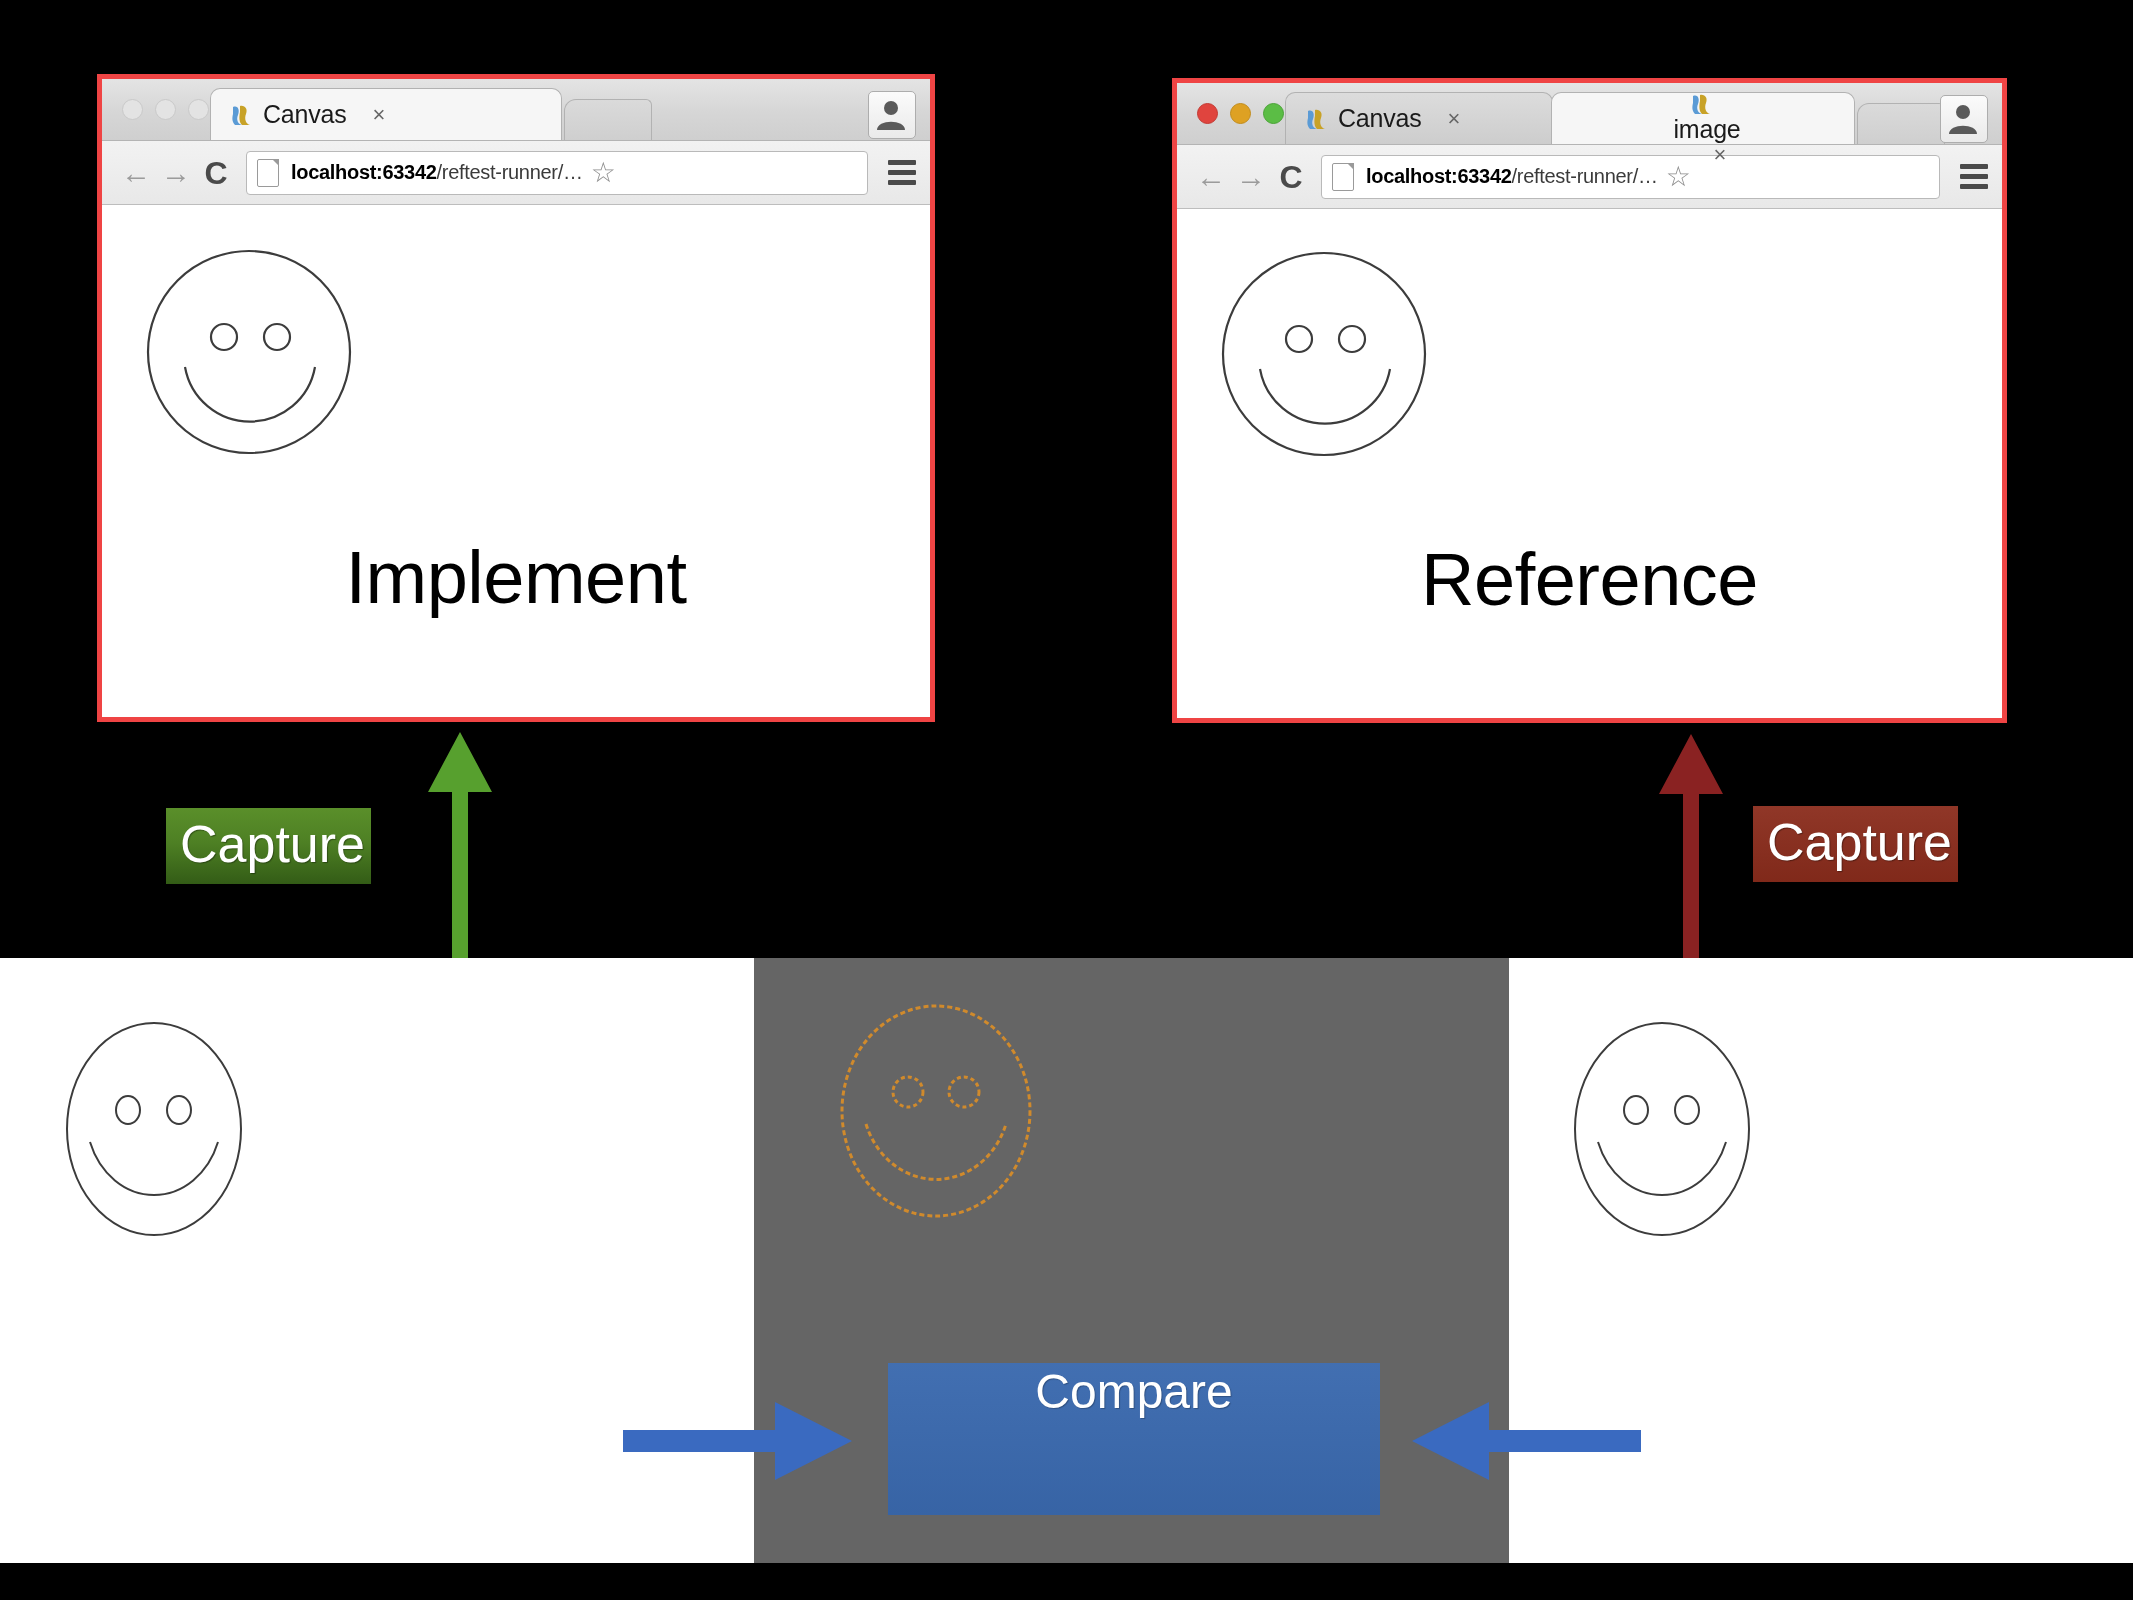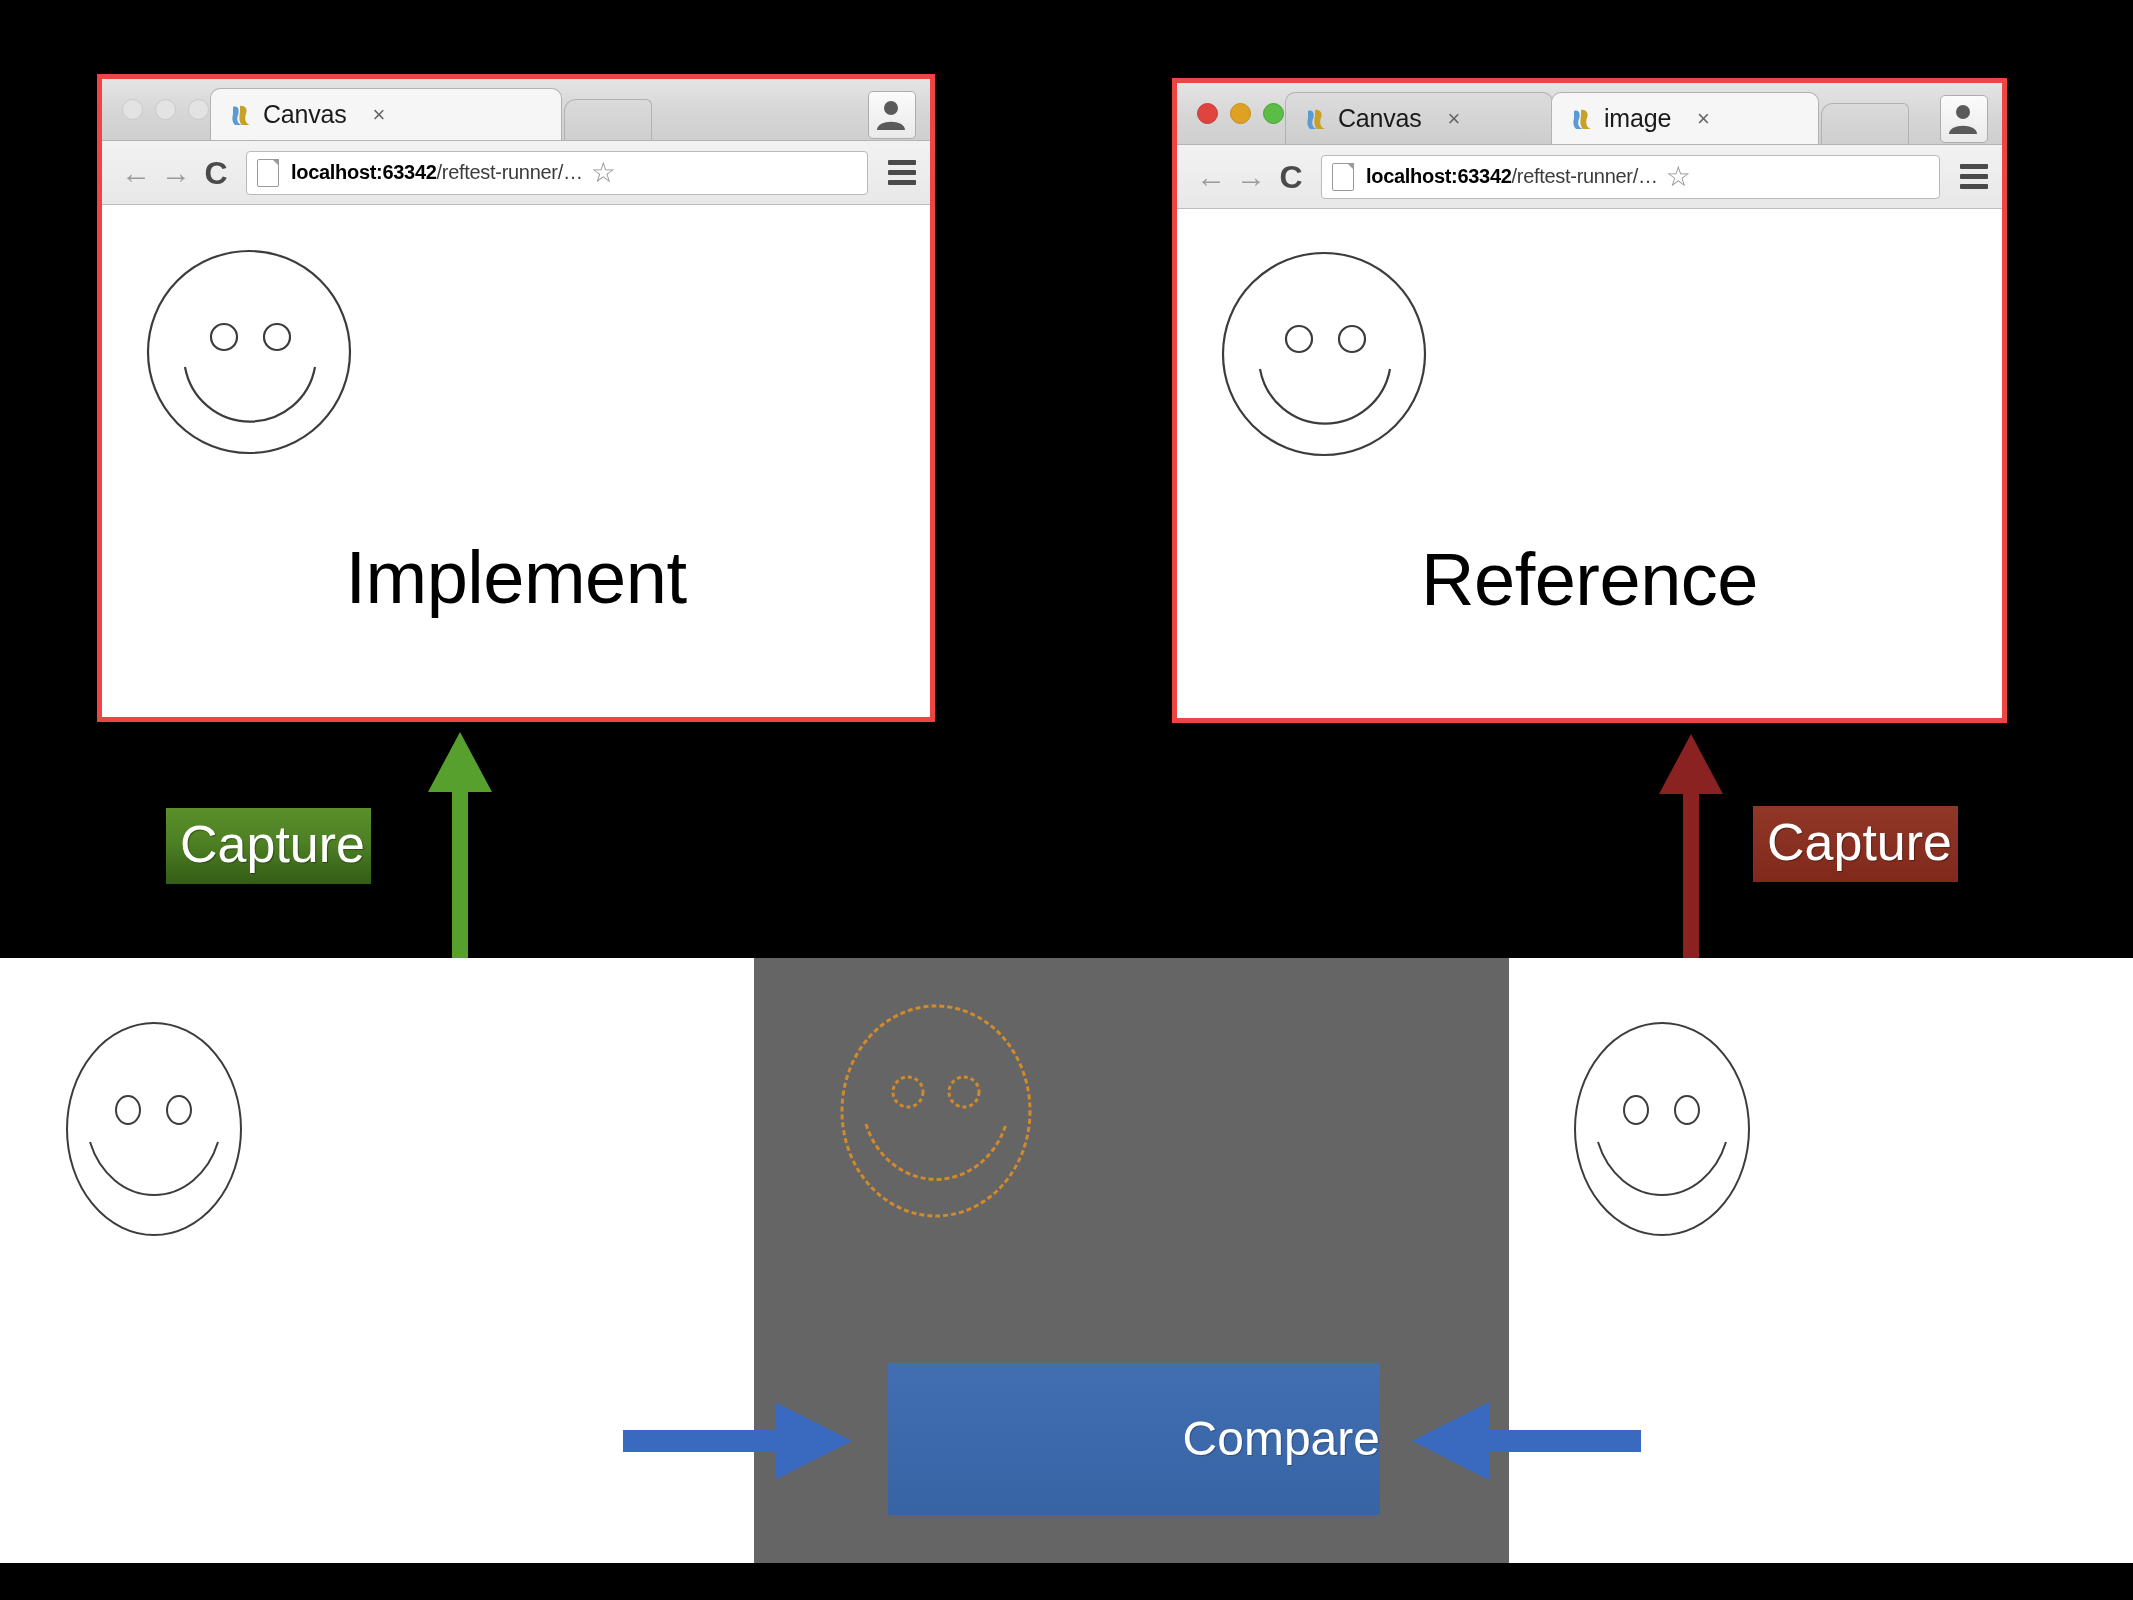"image" div.tab { flex-direction: none -> column; width: 268px -> 304px }
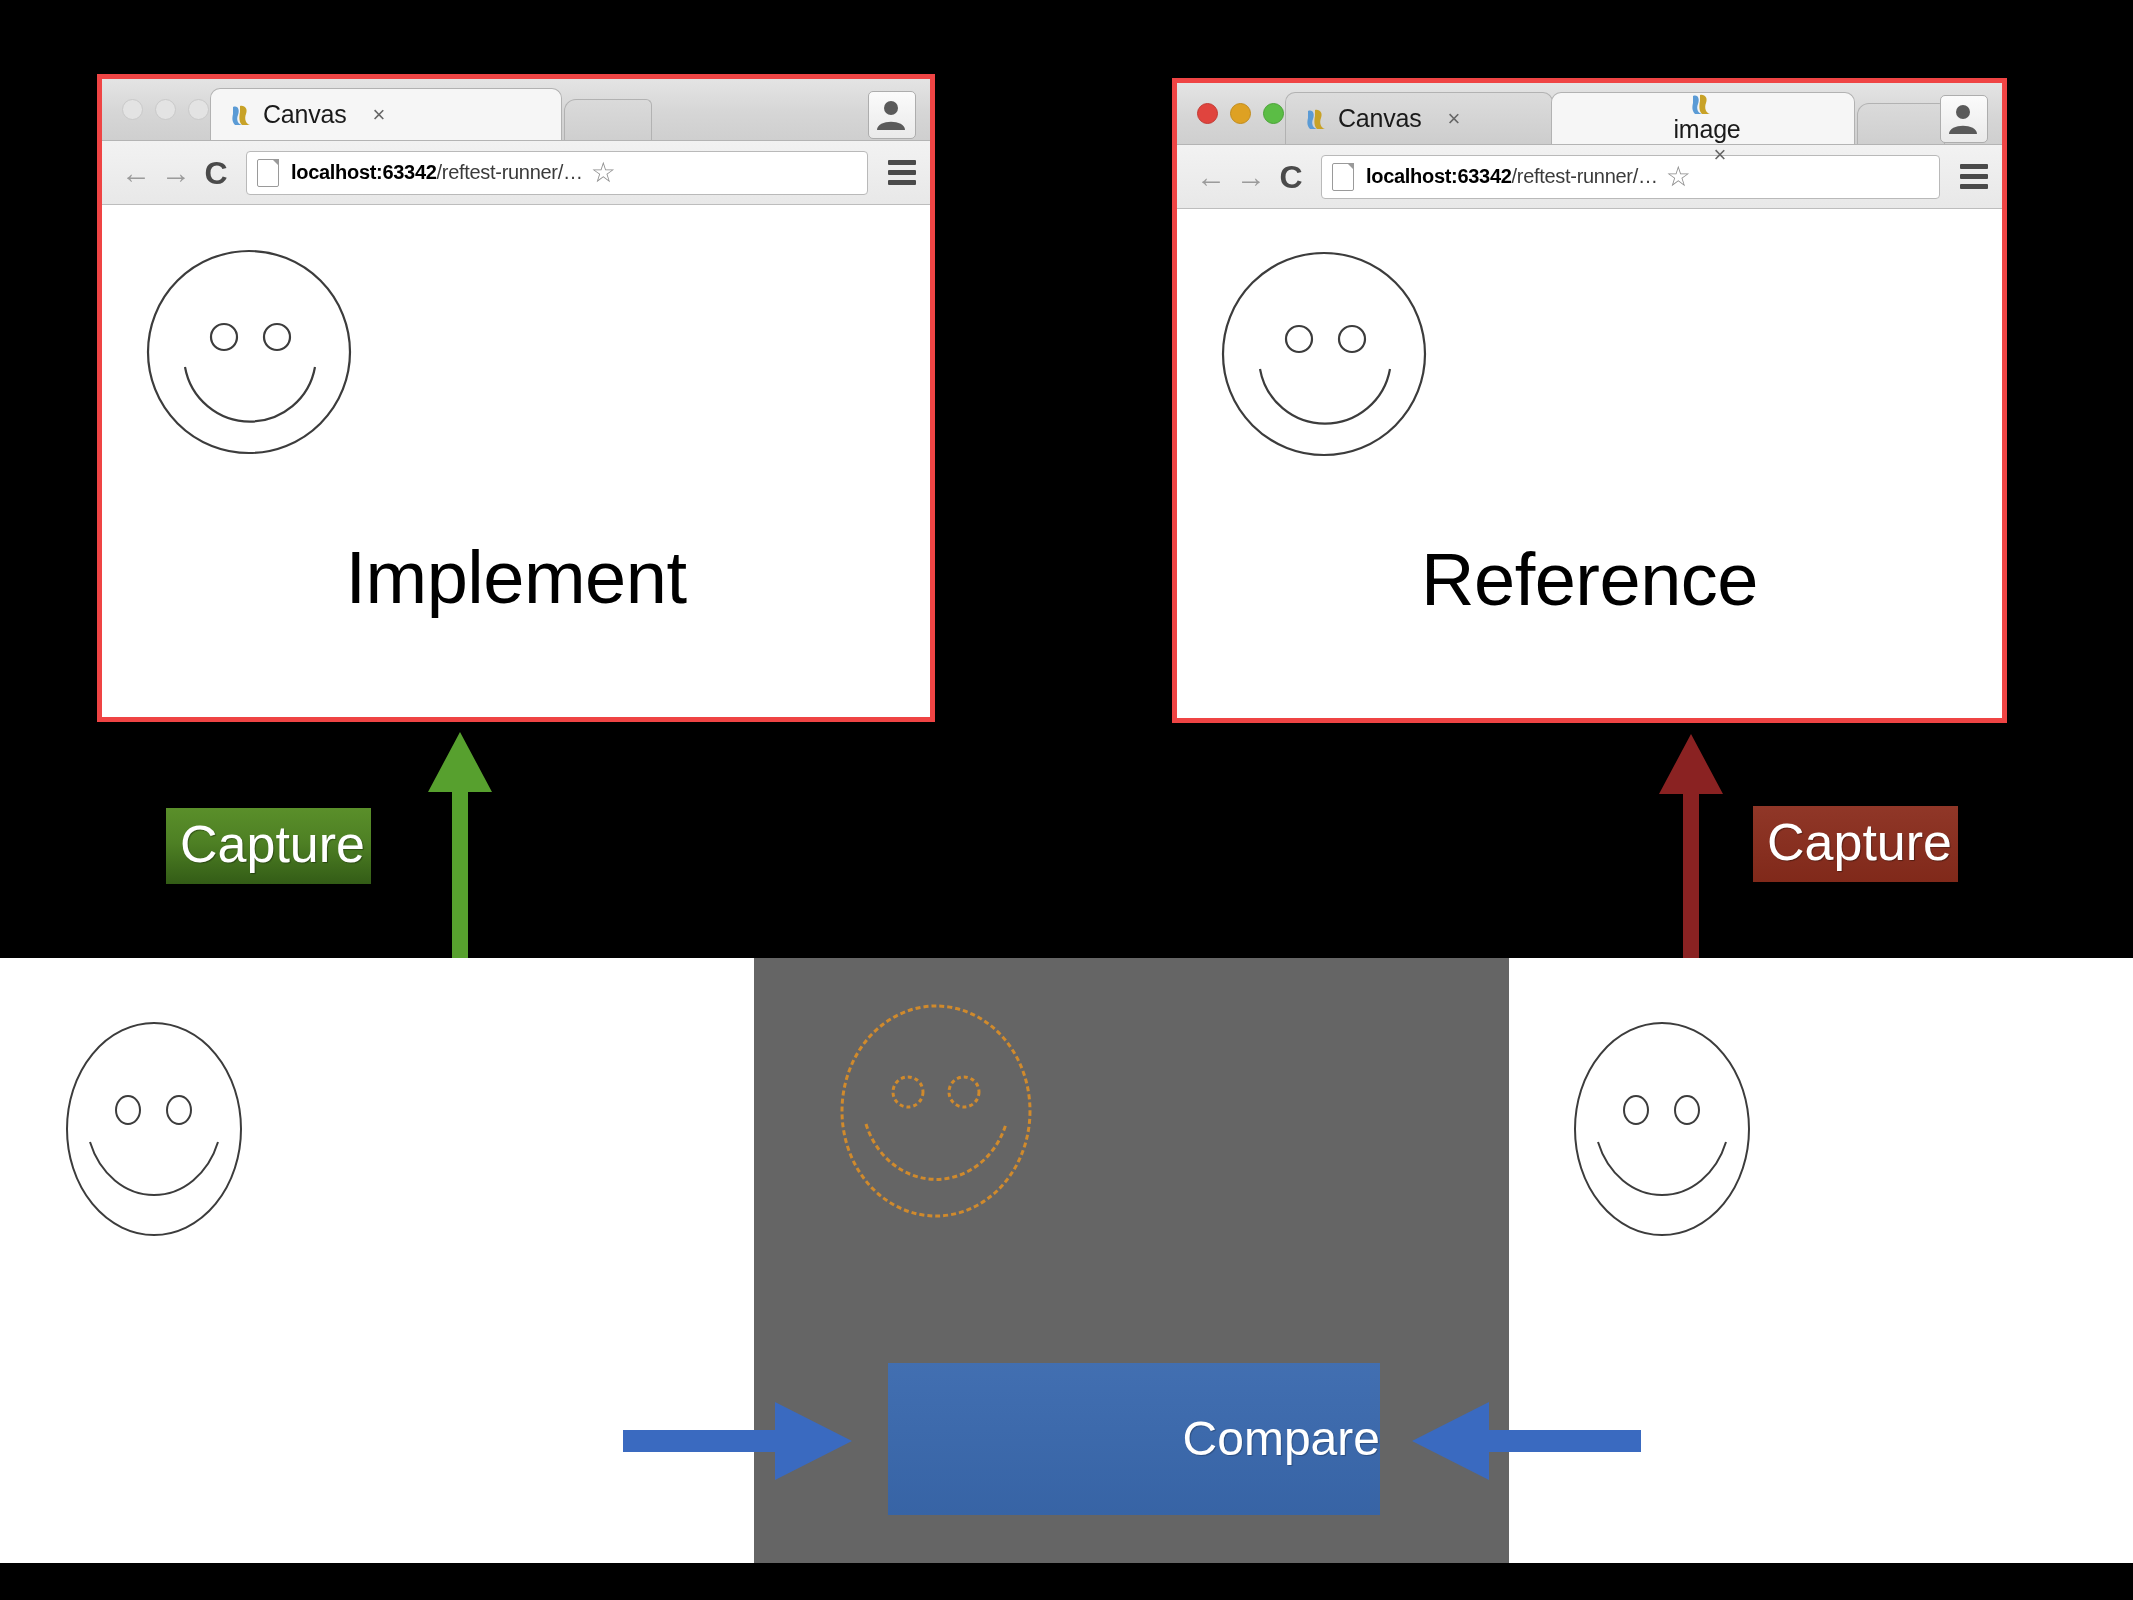"Compare" #compare-box { align-items: flex-end -> flex-start; flex-direction: column -> row }
